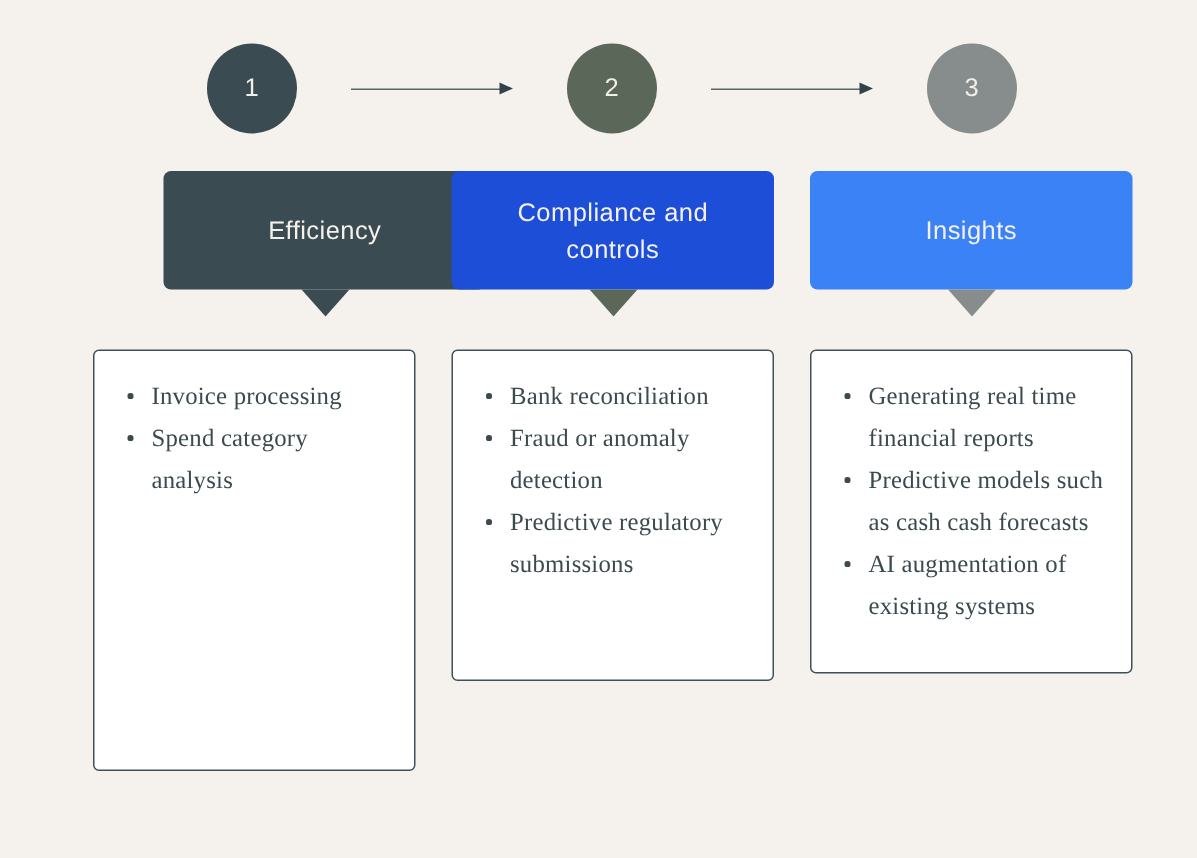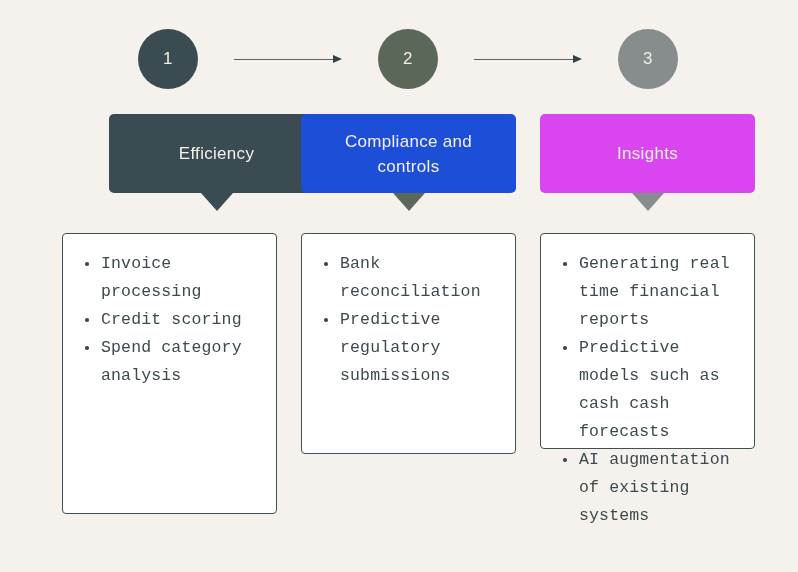"Insights" .col3 .header-box { background: #d946ef -> #3b82f6 }
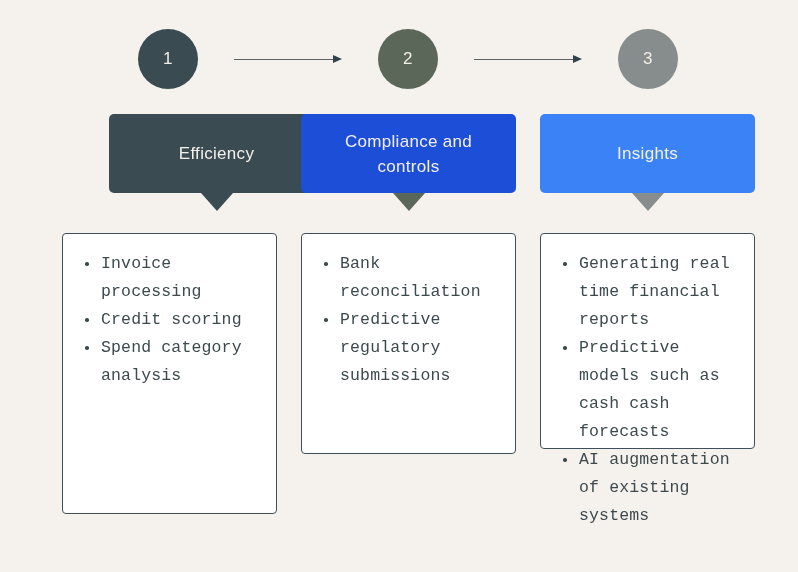"Invoice processing" .card li { font-family: Liberation Mono, monospace -> Liberation Serif, serif }
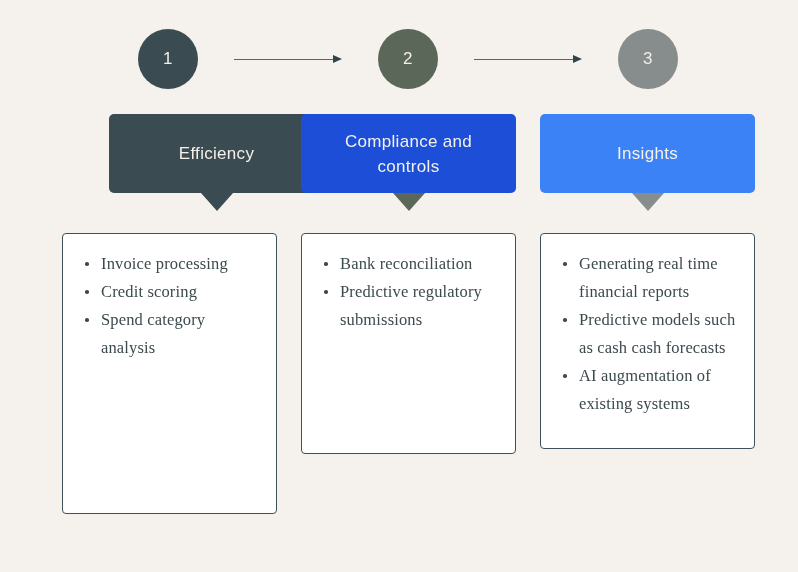"Credit scoring" li { html: <li>Credit scoring</li> -> none }
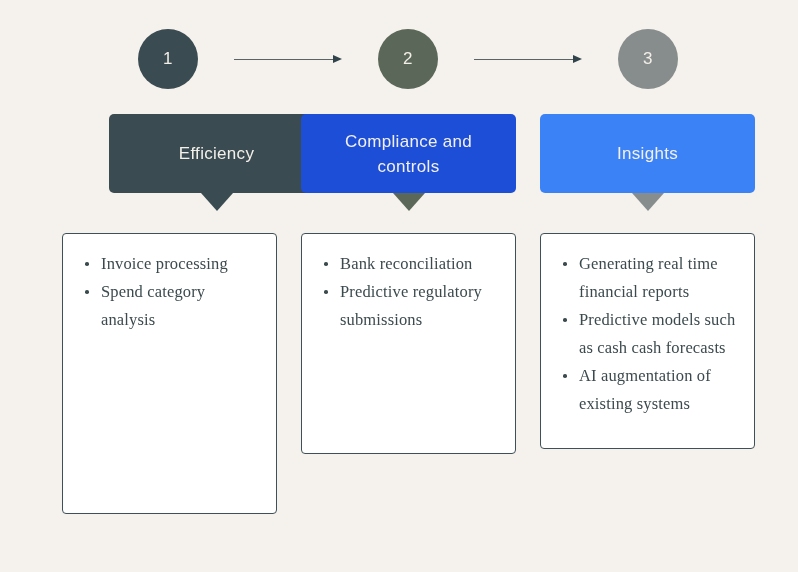"Fraud or anomaly detection" li { html: none -> <li>Fraud or anomaly detection</li> }
